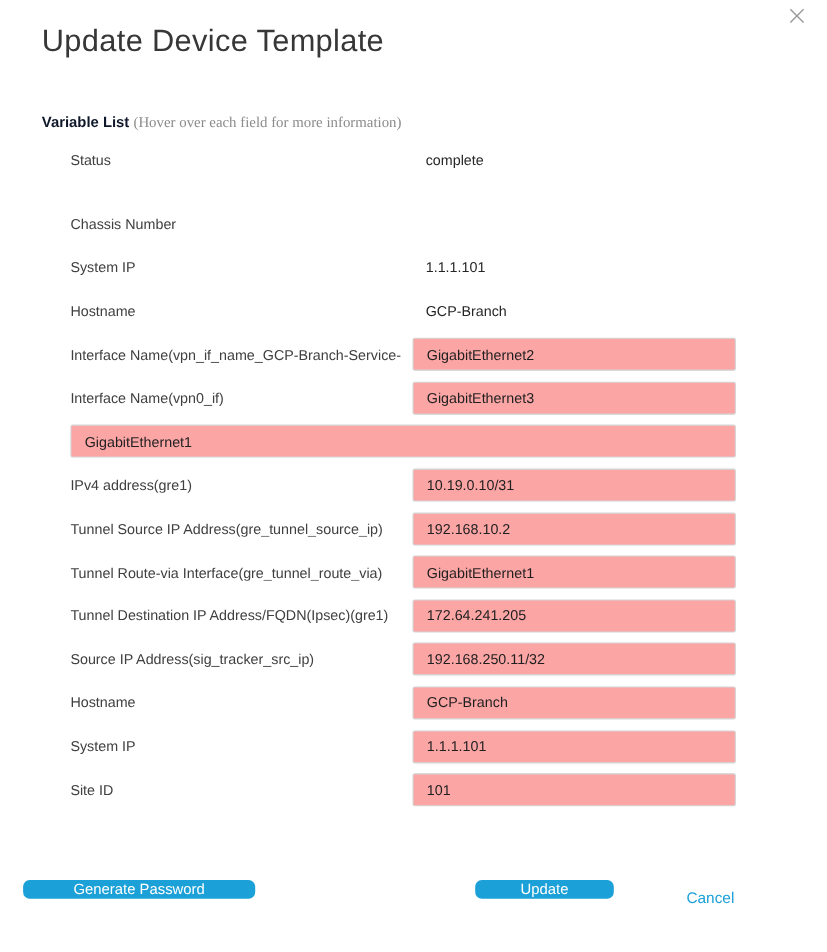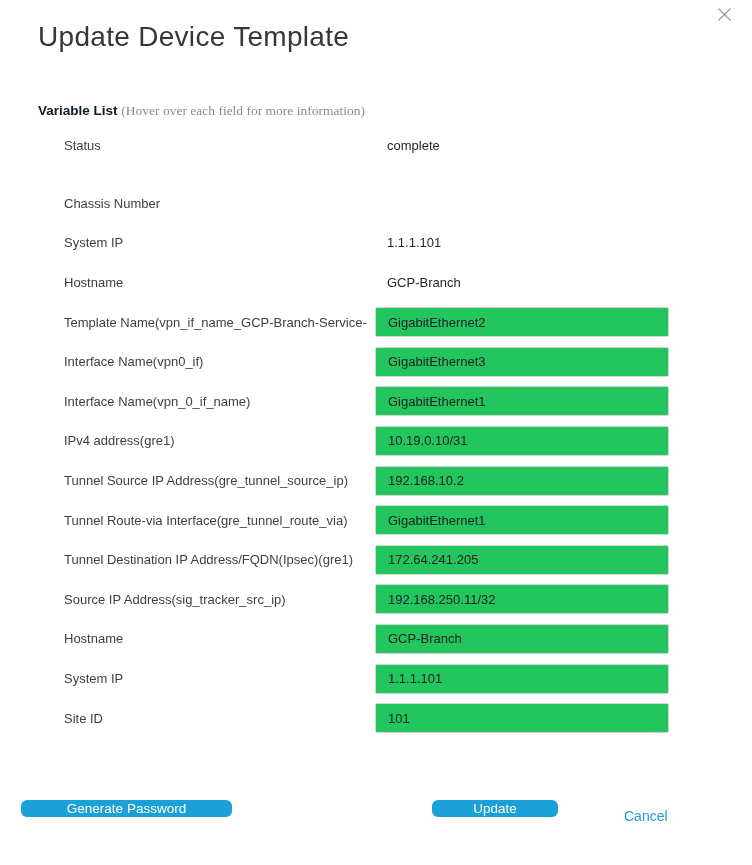"Template" div.lbl { text: Template -> Interface }
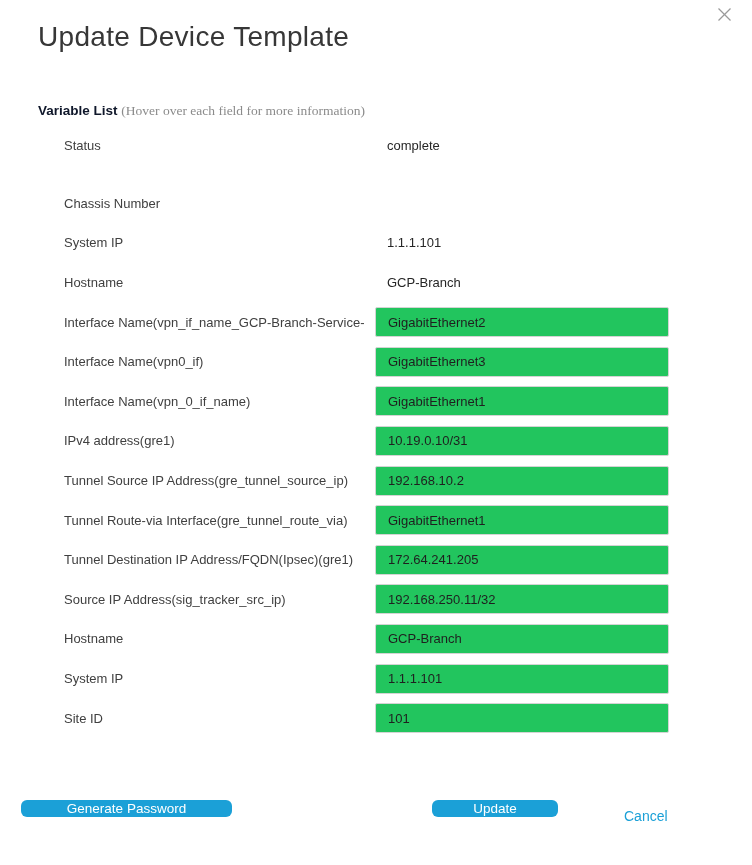"GigabitEthernet2" .row input { background: #22c55e -> #fca5a5 }
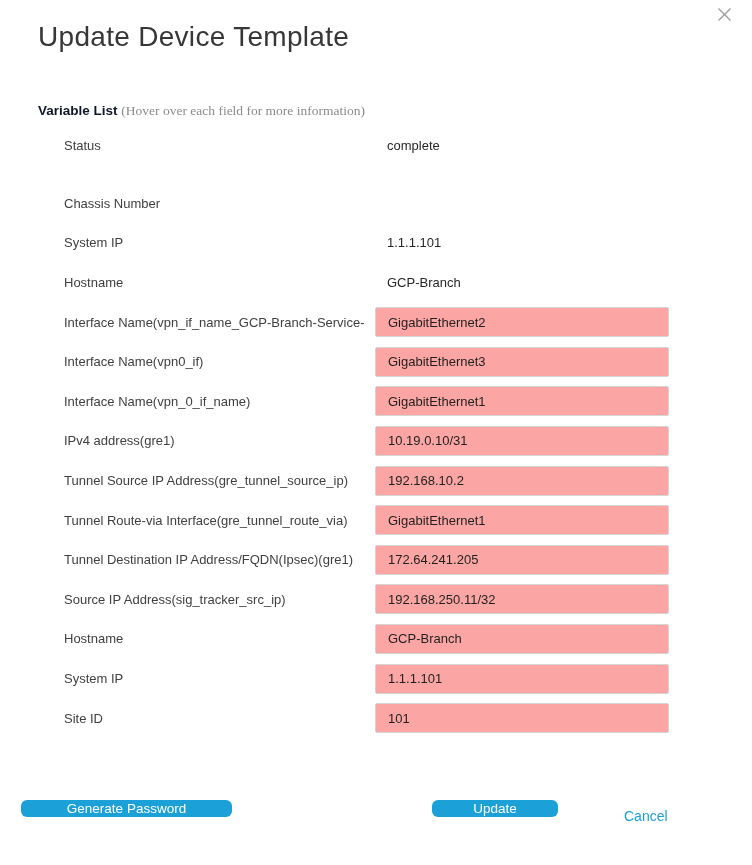"Interface Name(vpn_0_if_name)" div.lbl { html: <div>Interface Name(vpn_0_if_name)</div> -> none }
